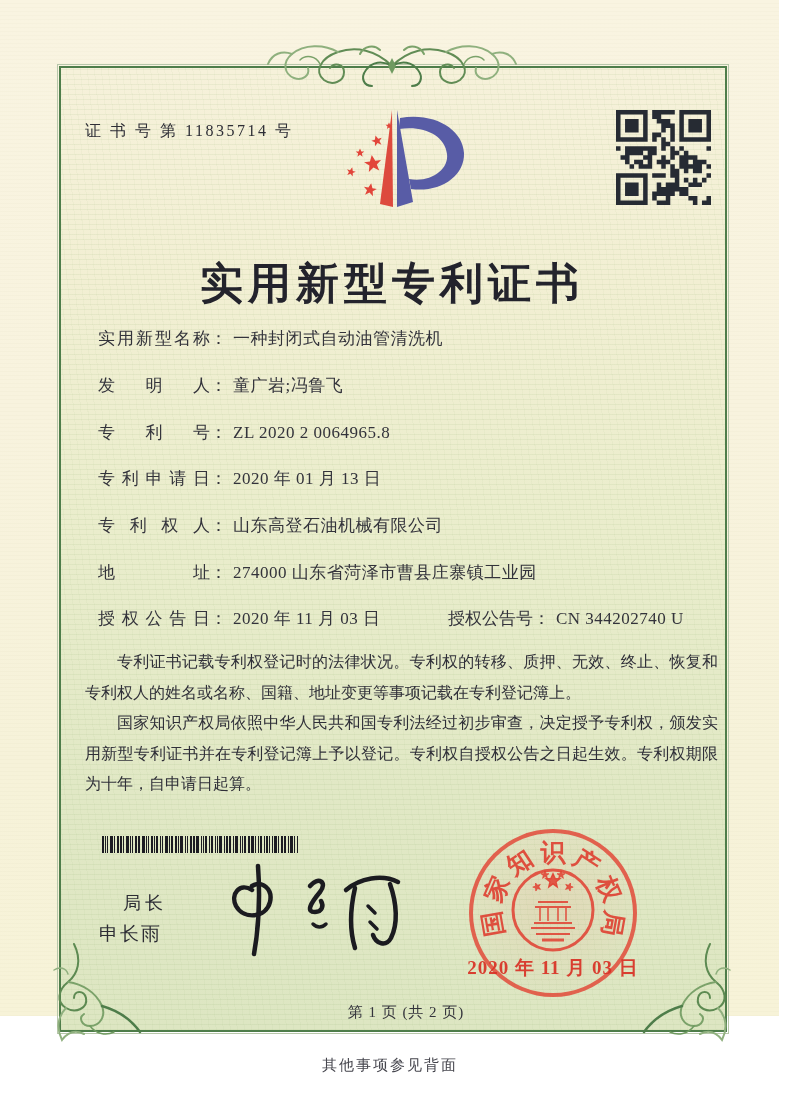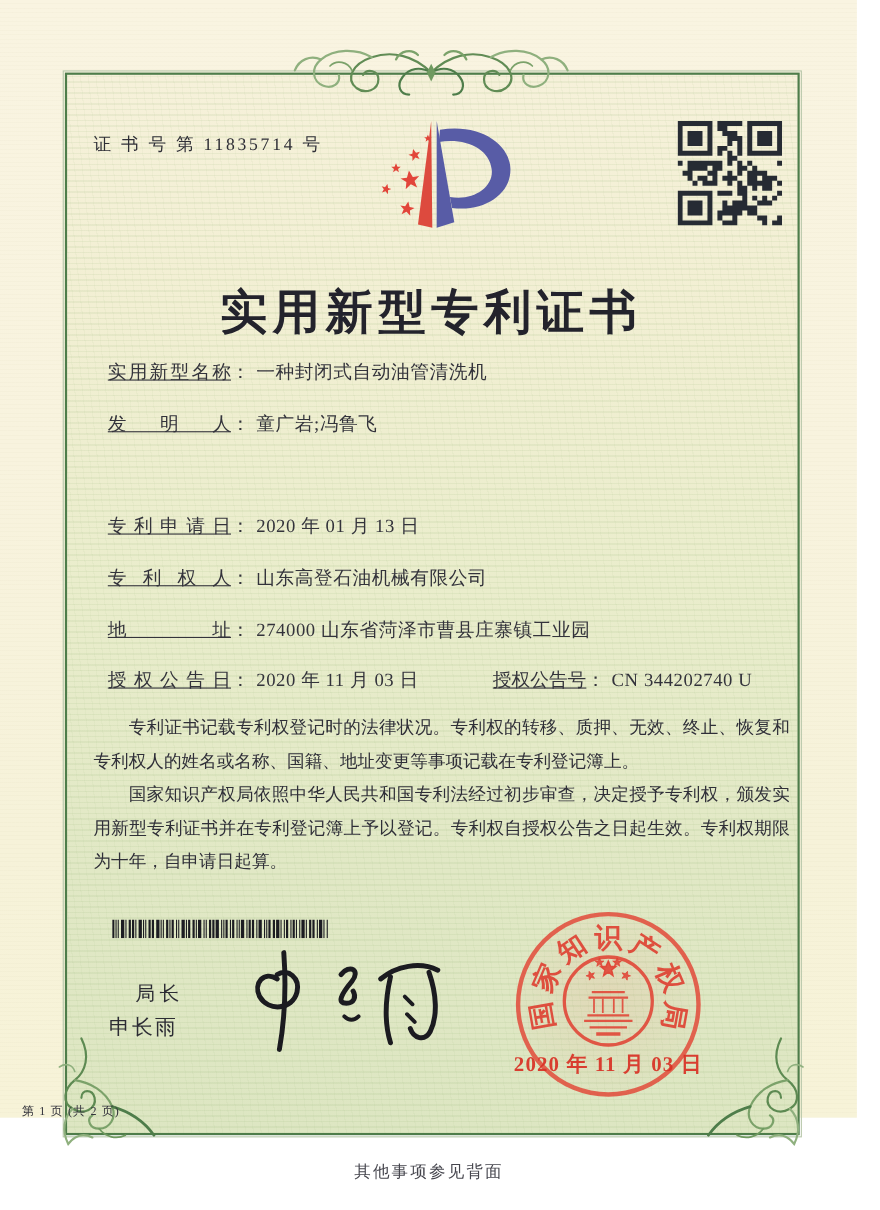"实用新型名称" .f-label { text-decoration: underline -> none }
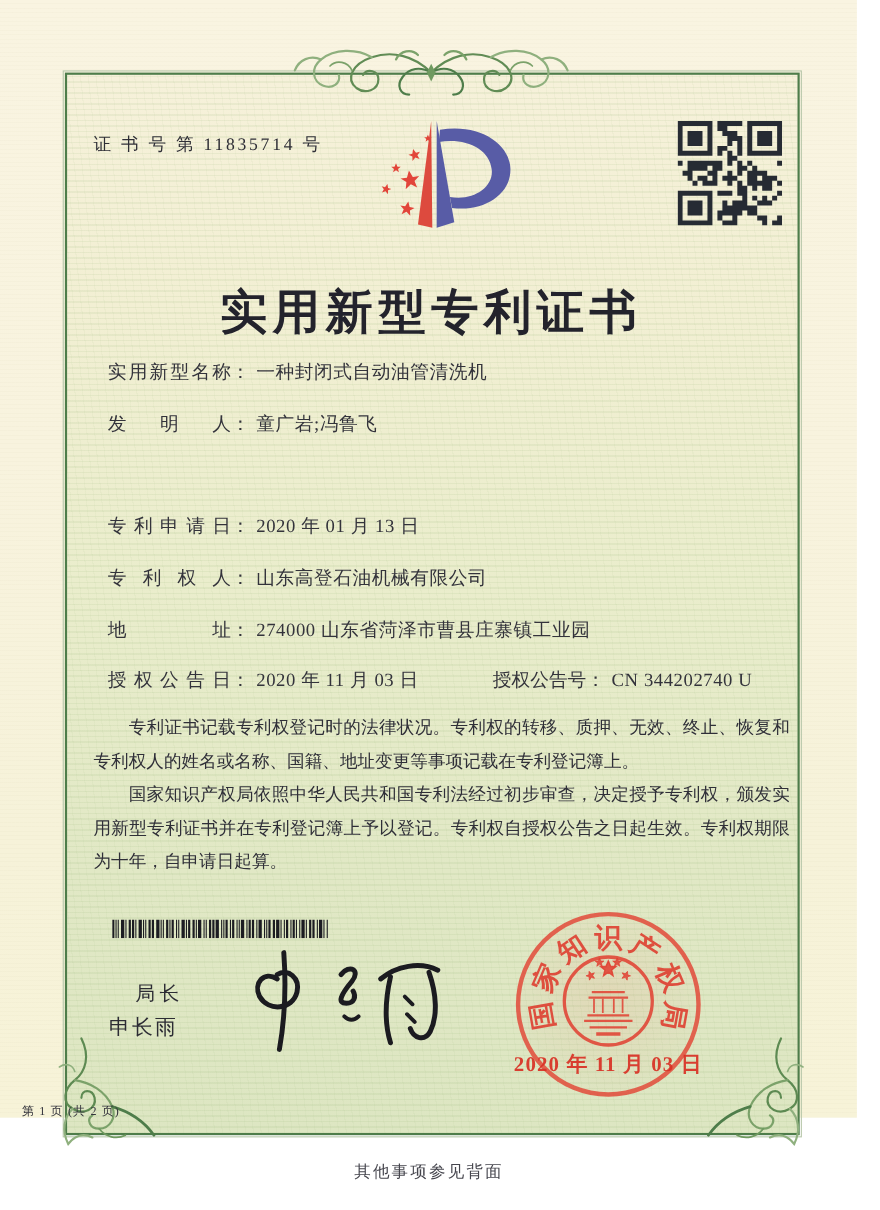"专利号： ZL 2020 2 0064965.8" div.f-row { html: none -> <div> <span>专利号</span><span>：</span><span>ZL 2020 2 0064965.8</span> </div> }
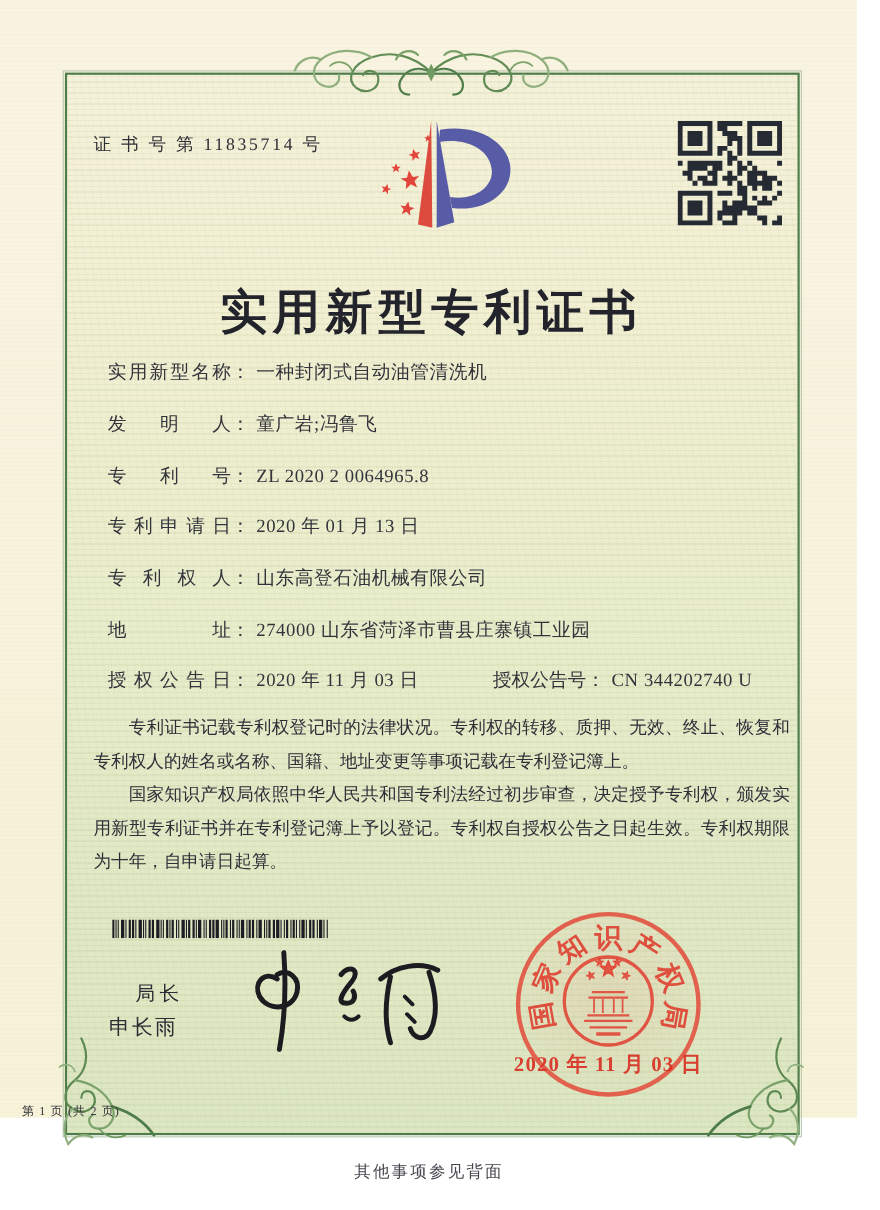"第 1 页 (共 2" .page-no { font-size: 11px -> 15px; left: 20px -> 36px; text-align: none -> center }
